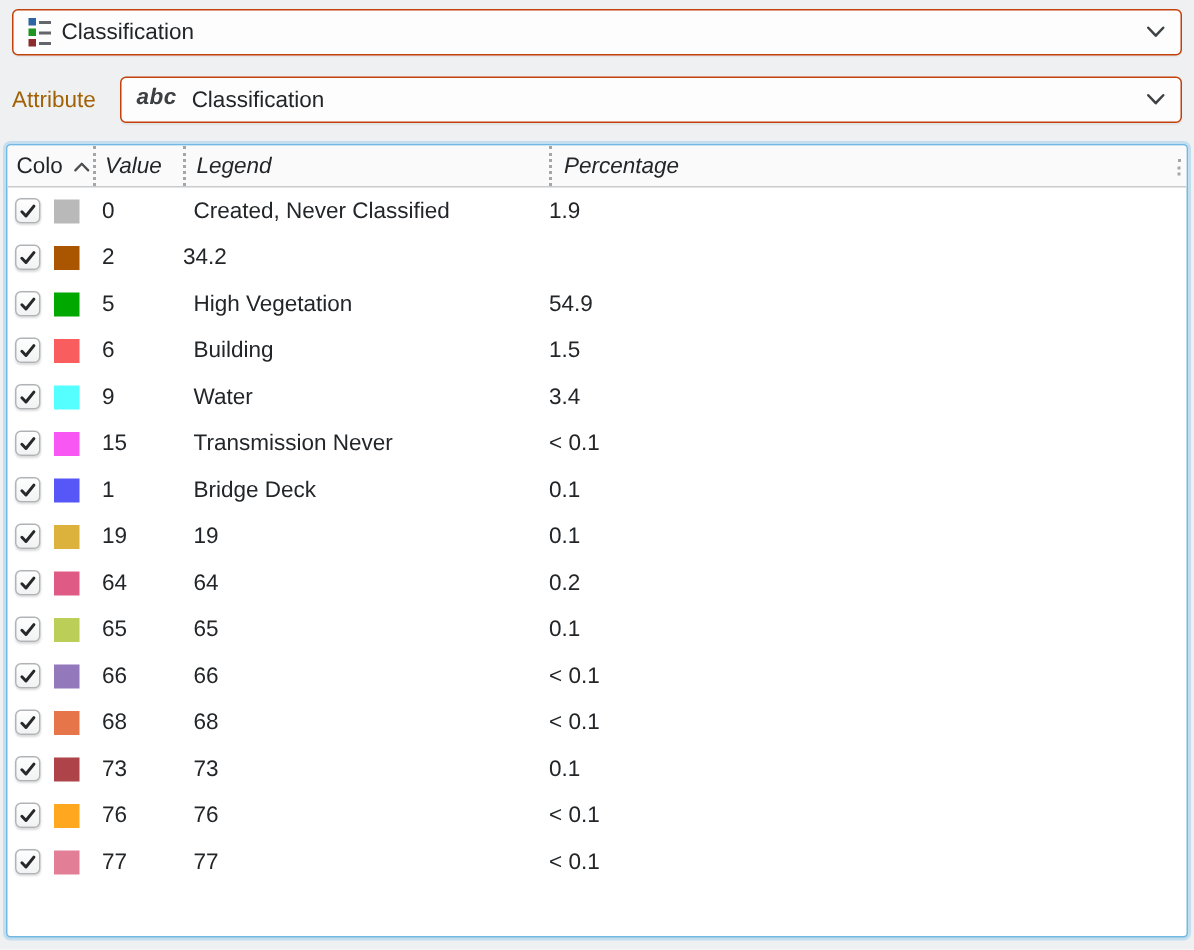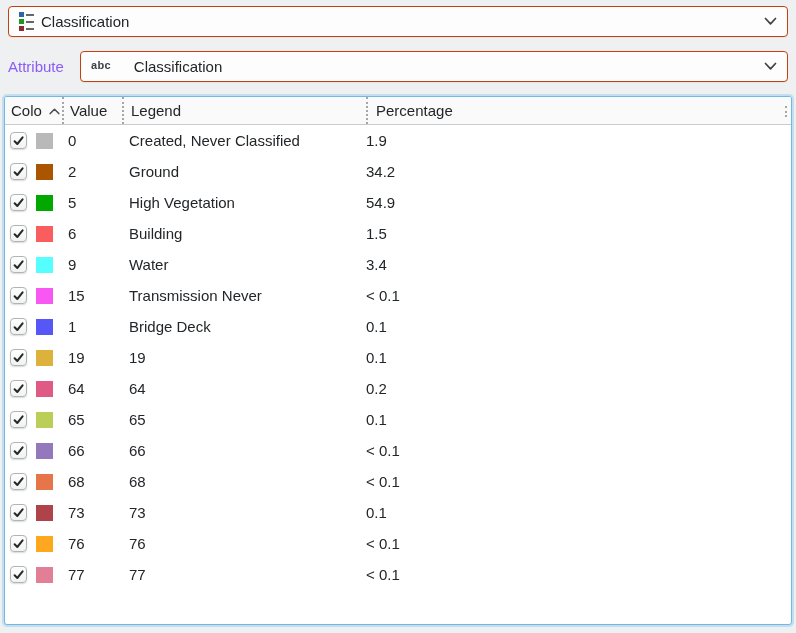"Attribute" .attr-label { color: #8b5cf6 -> #a16207 }
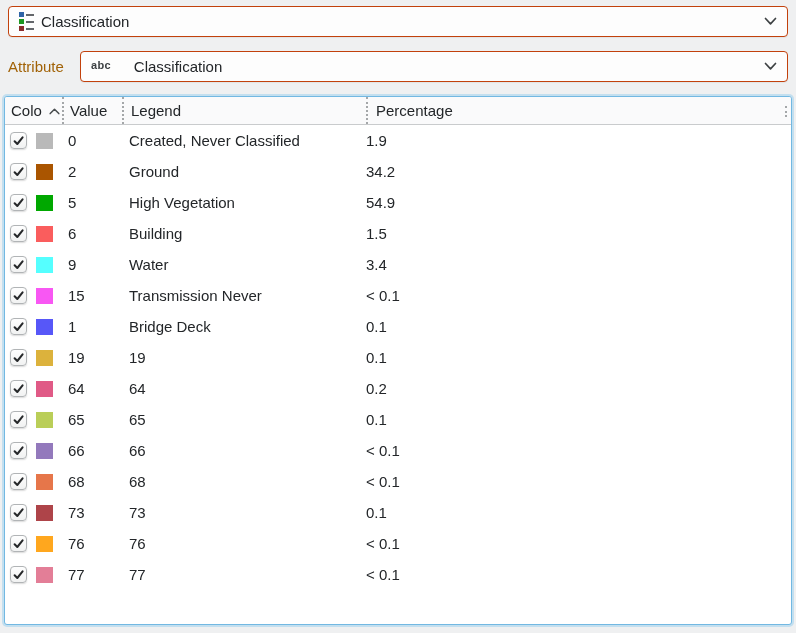"abc" .abc-icon { font-size: 11px -> 15px; font-style: none -> italic; margin-right: 23px -> 10px }
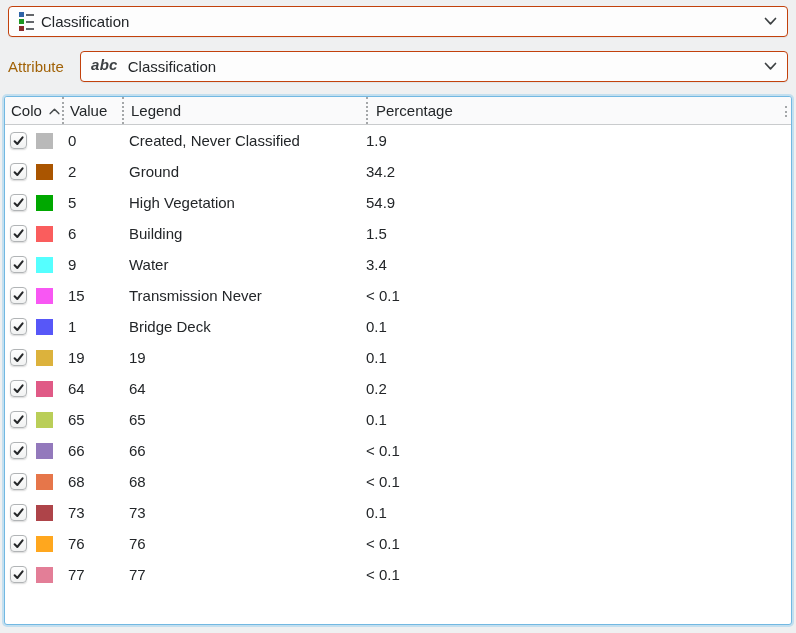"Value" .th.sep { font-style: none -> italic }
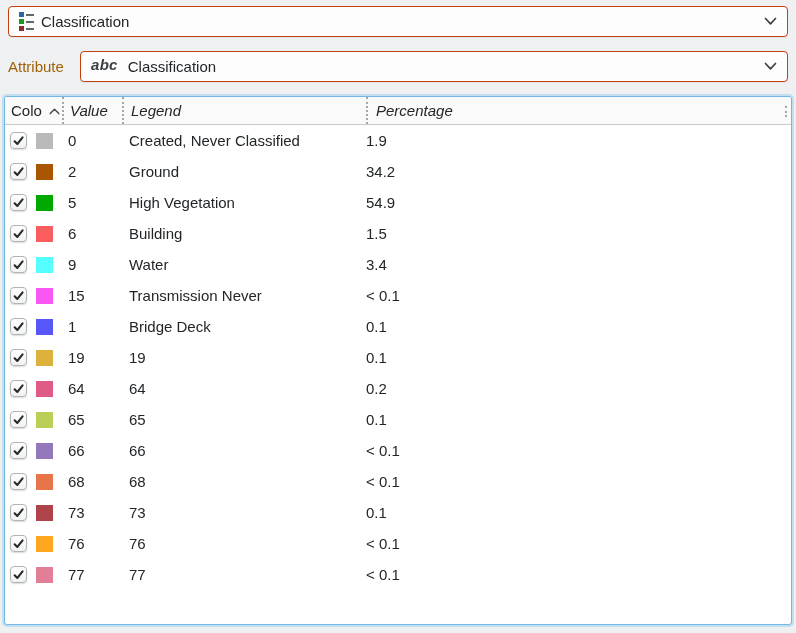"Ground" div.td-legend { html: <div>Ground</div> -> none }
